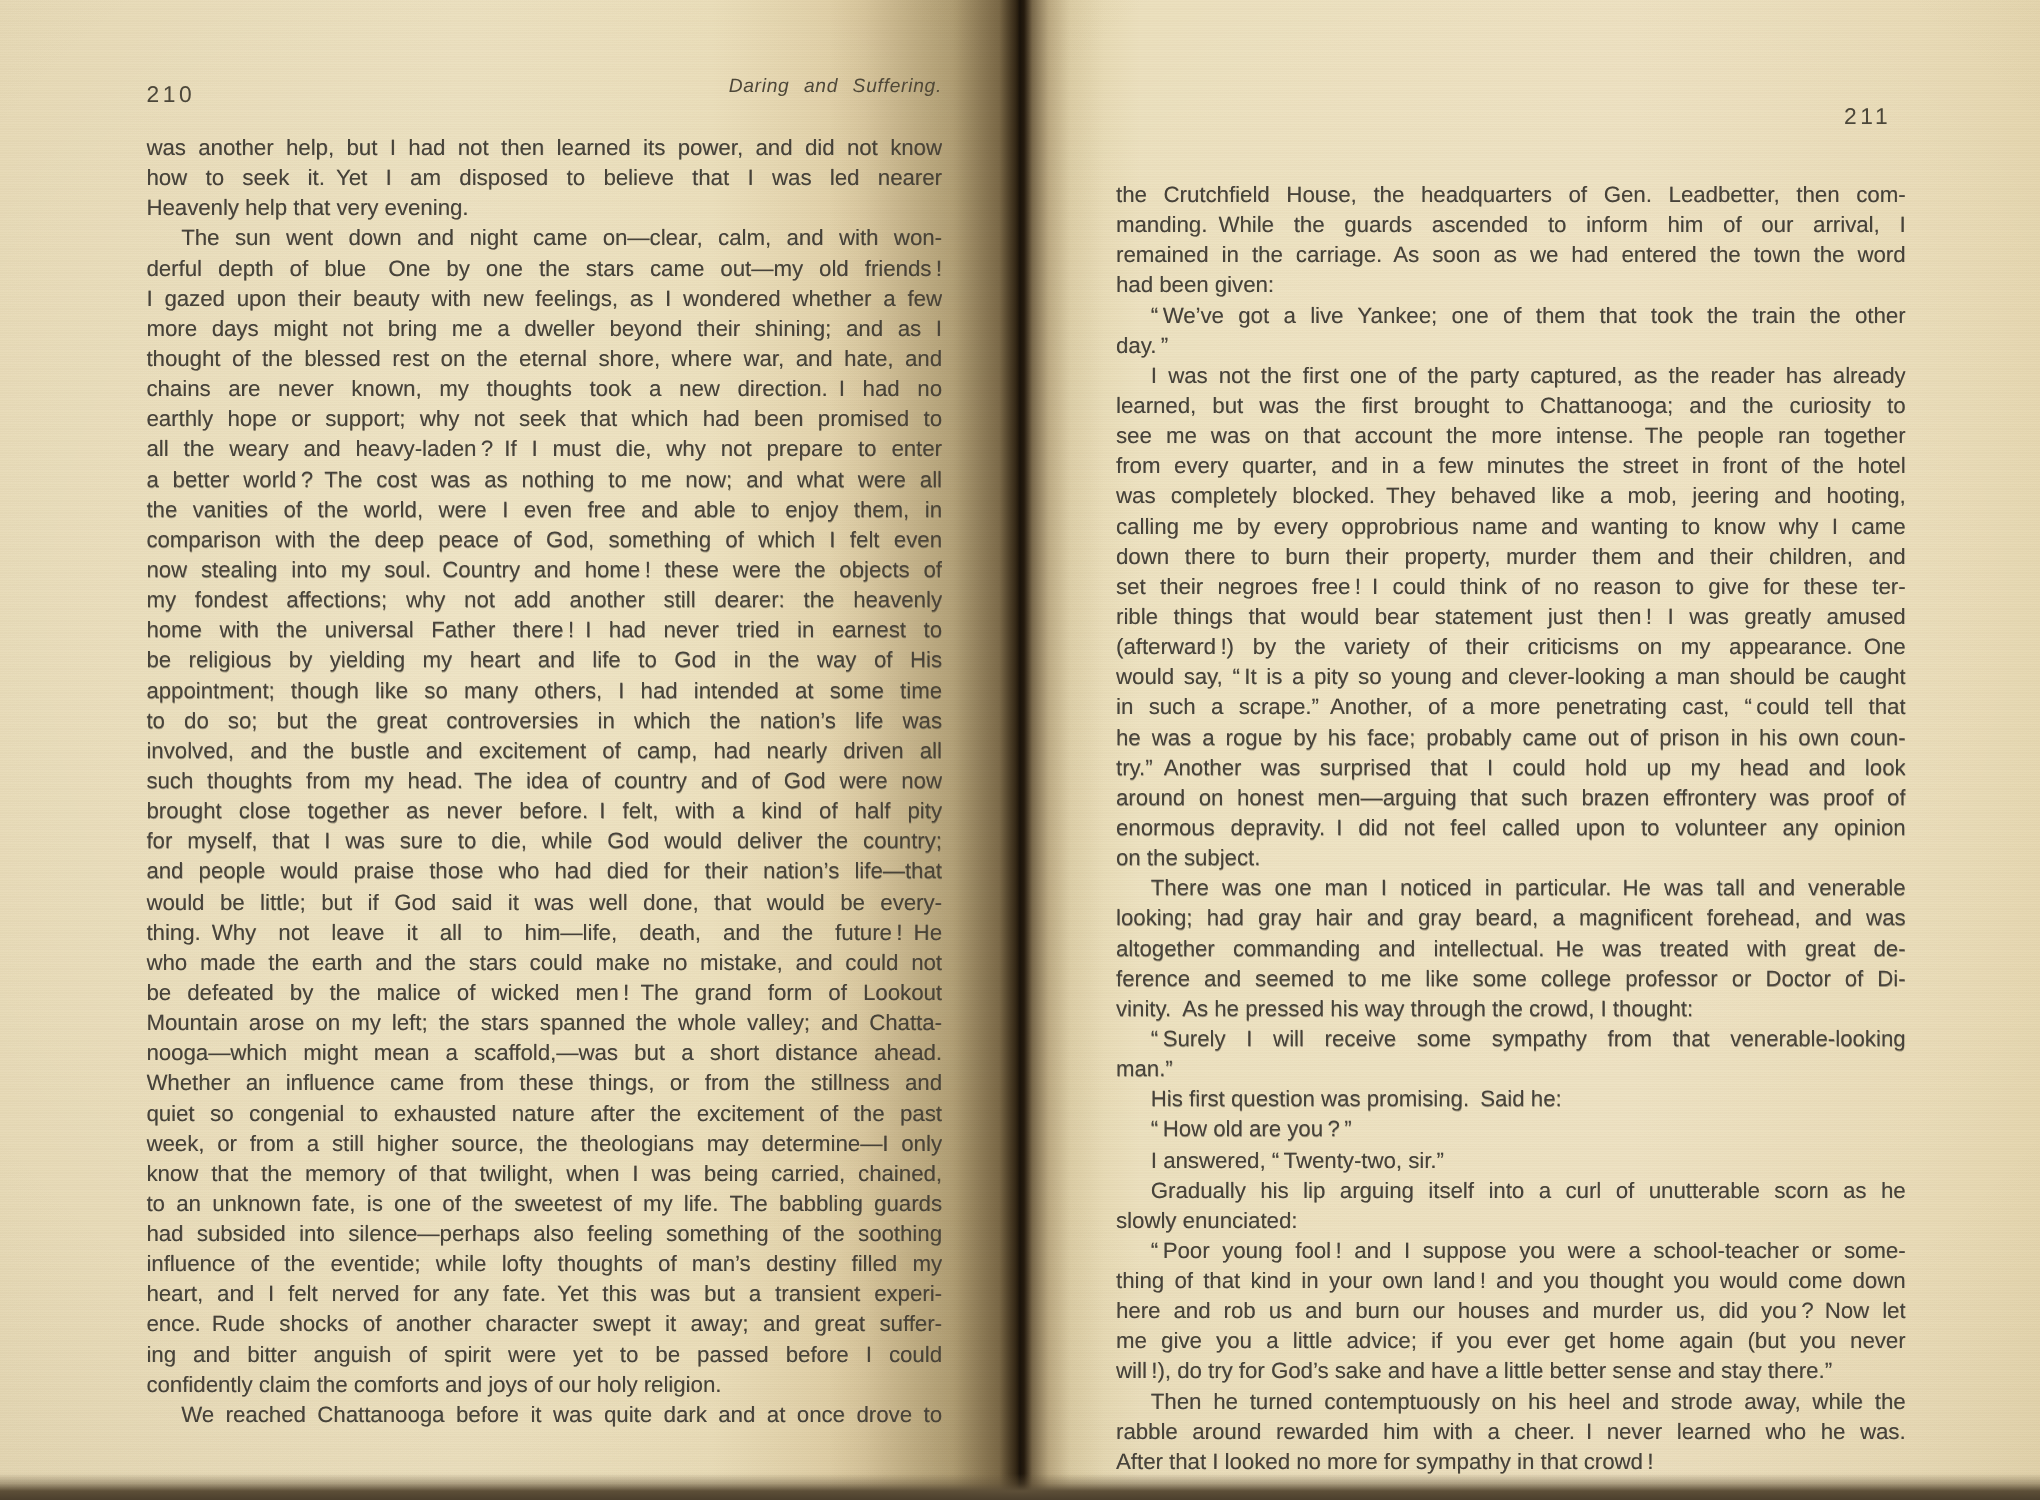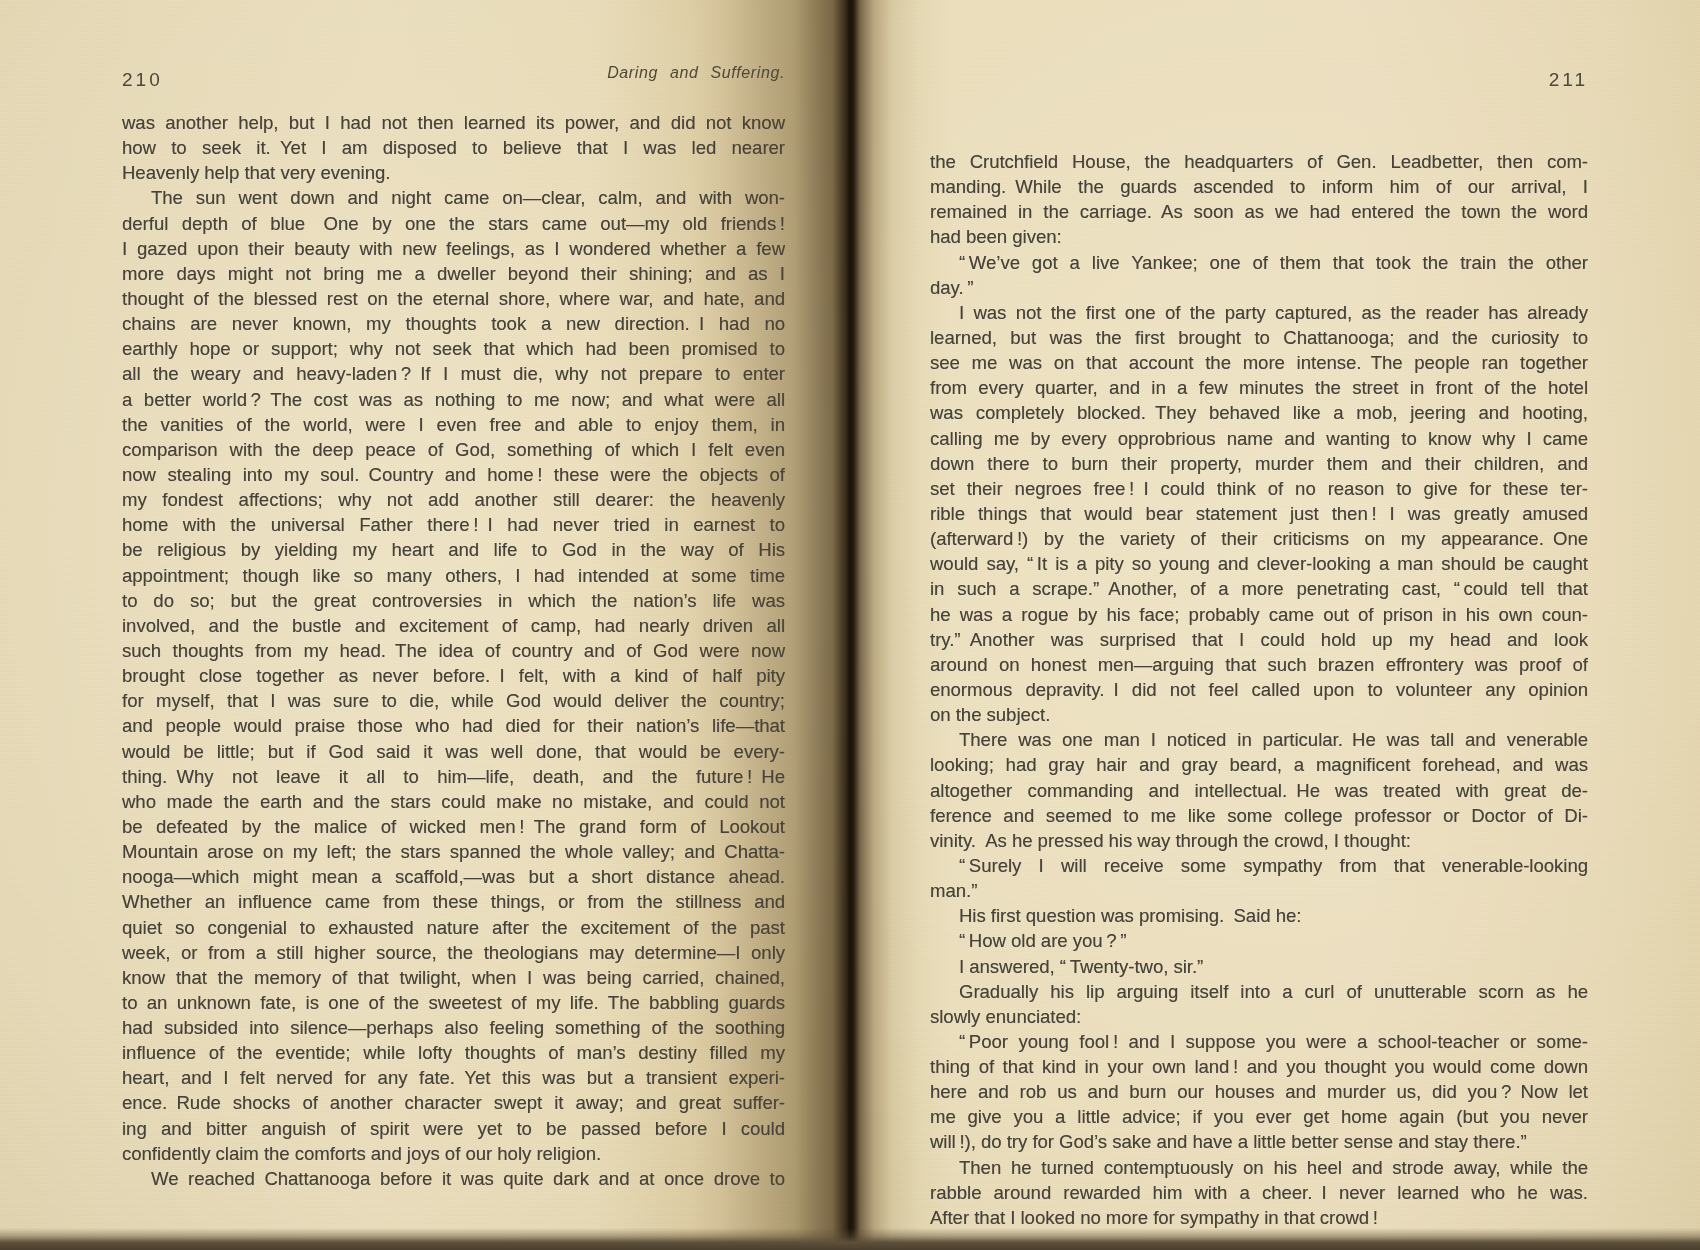"211" .folio.r { margin-top: none -> 18px; right: 0 -> 12px }
